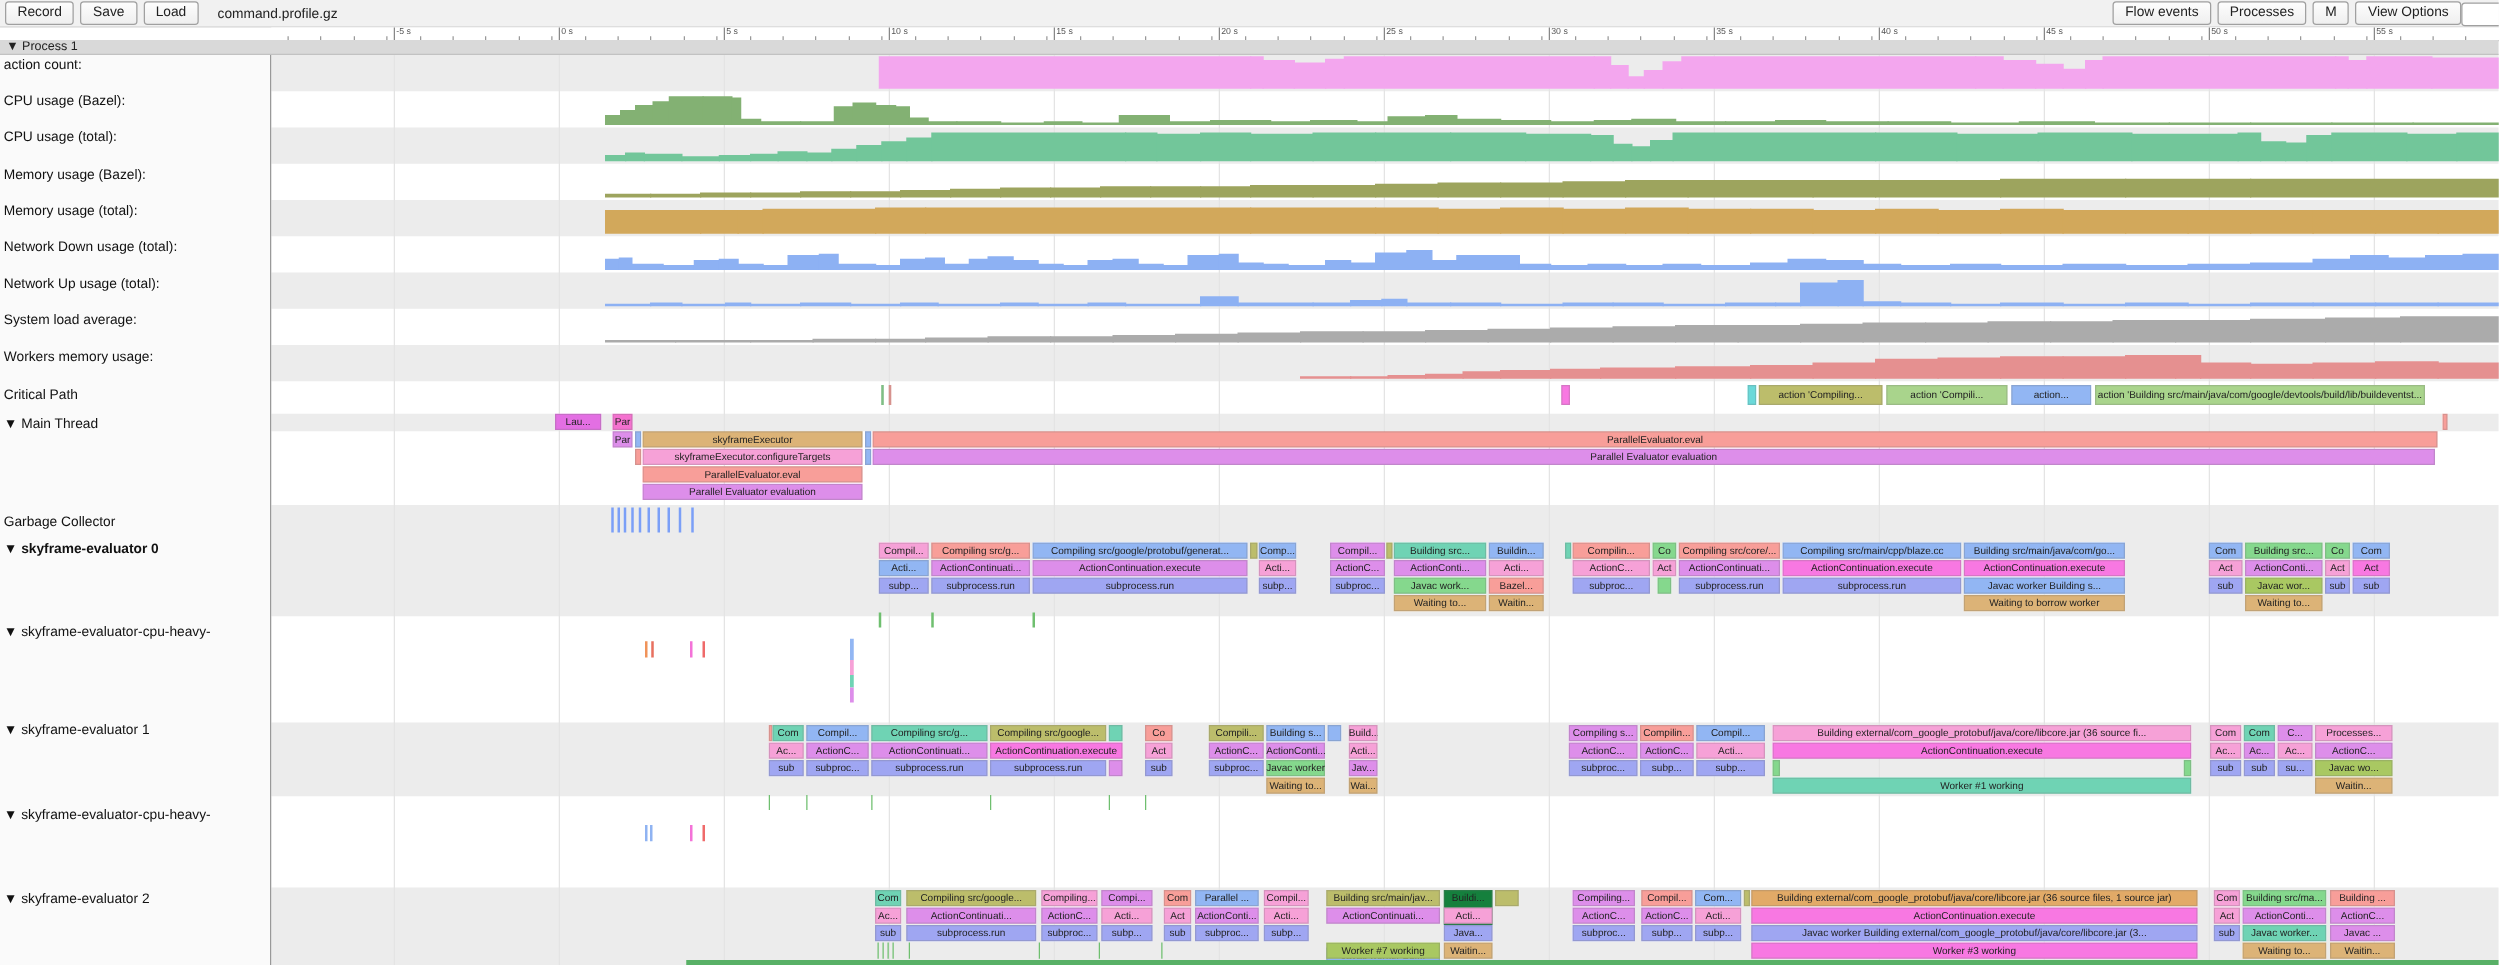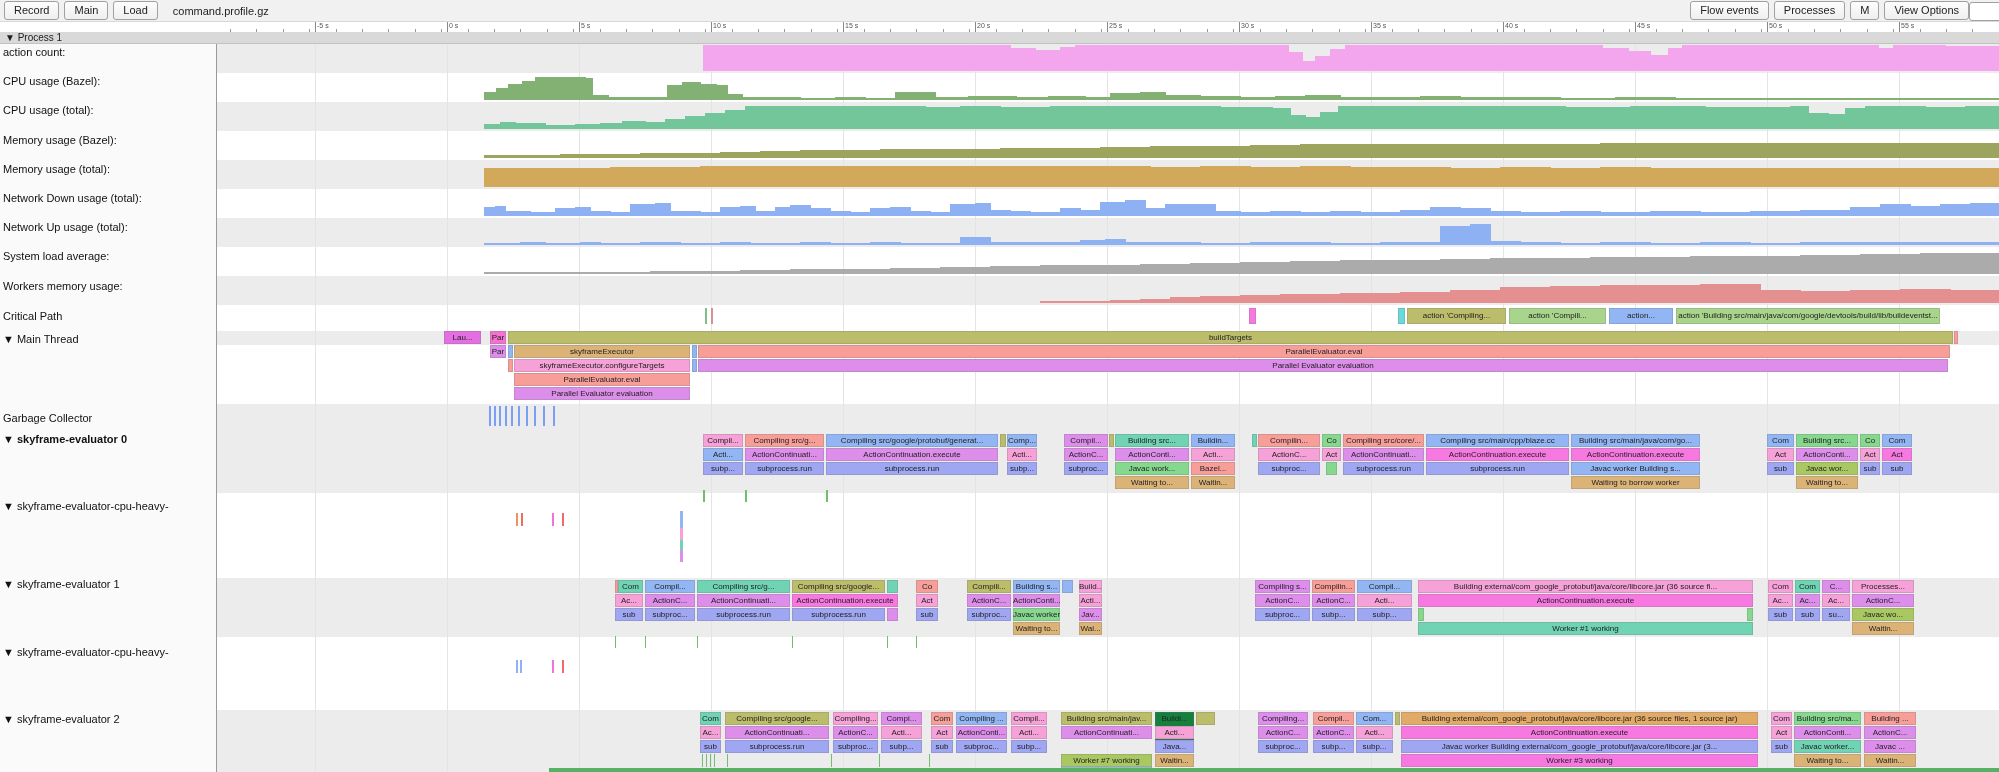"Main" button.btn { text: Main -> Save }
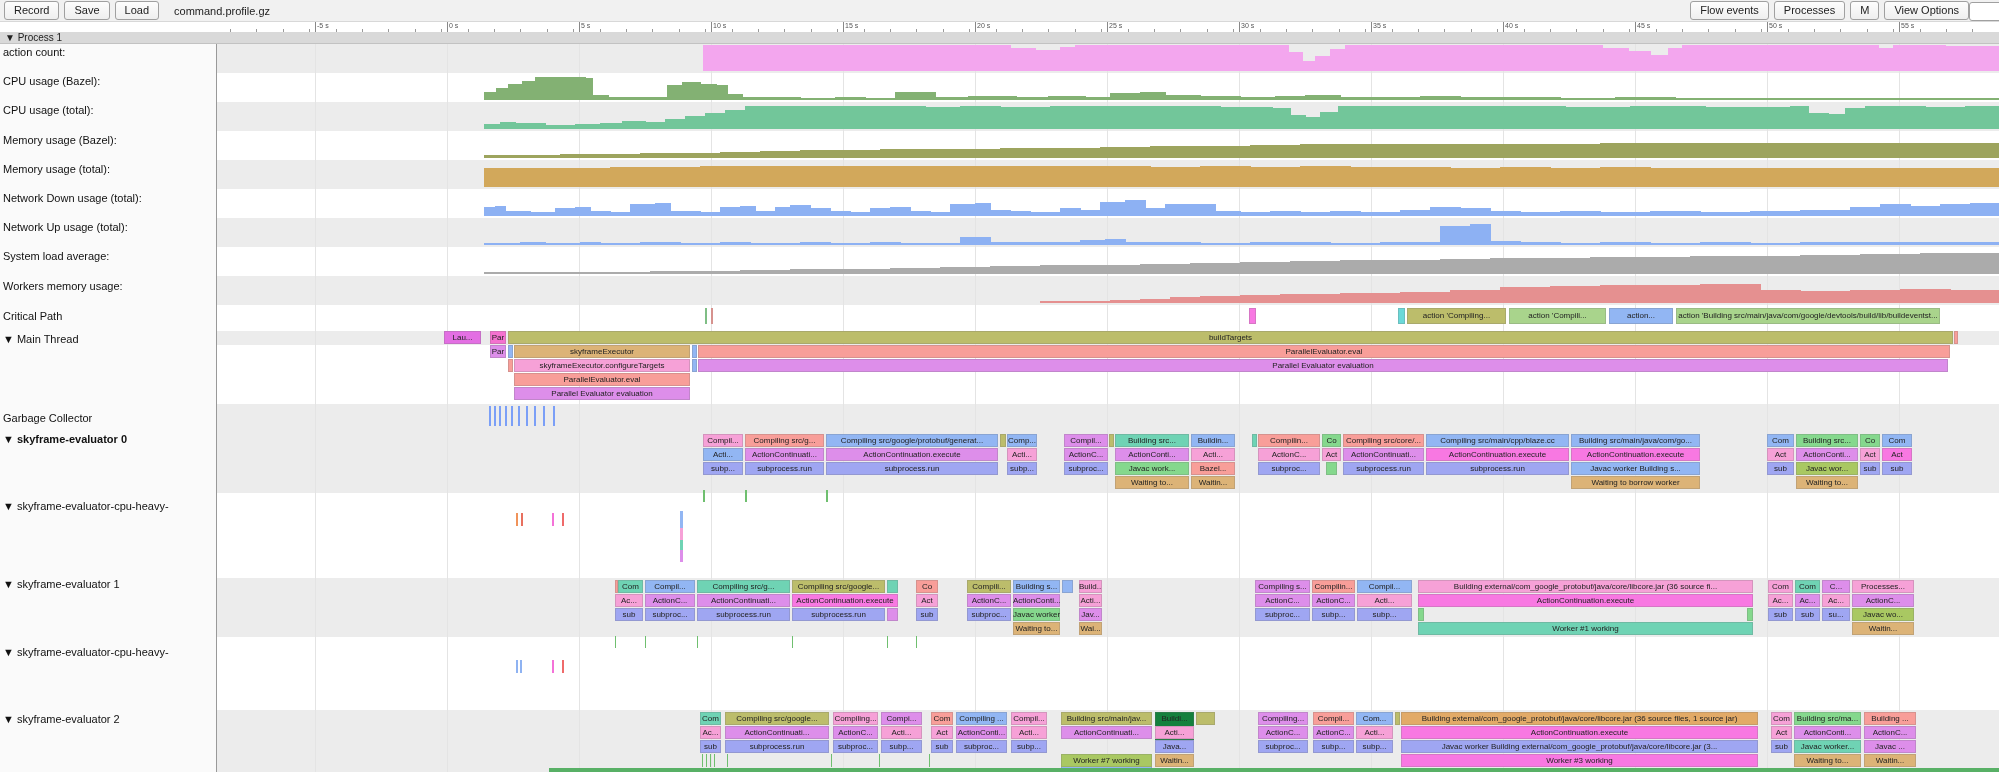"buildTargets" div.bar { html: <div>buildTargets</div> -> none }
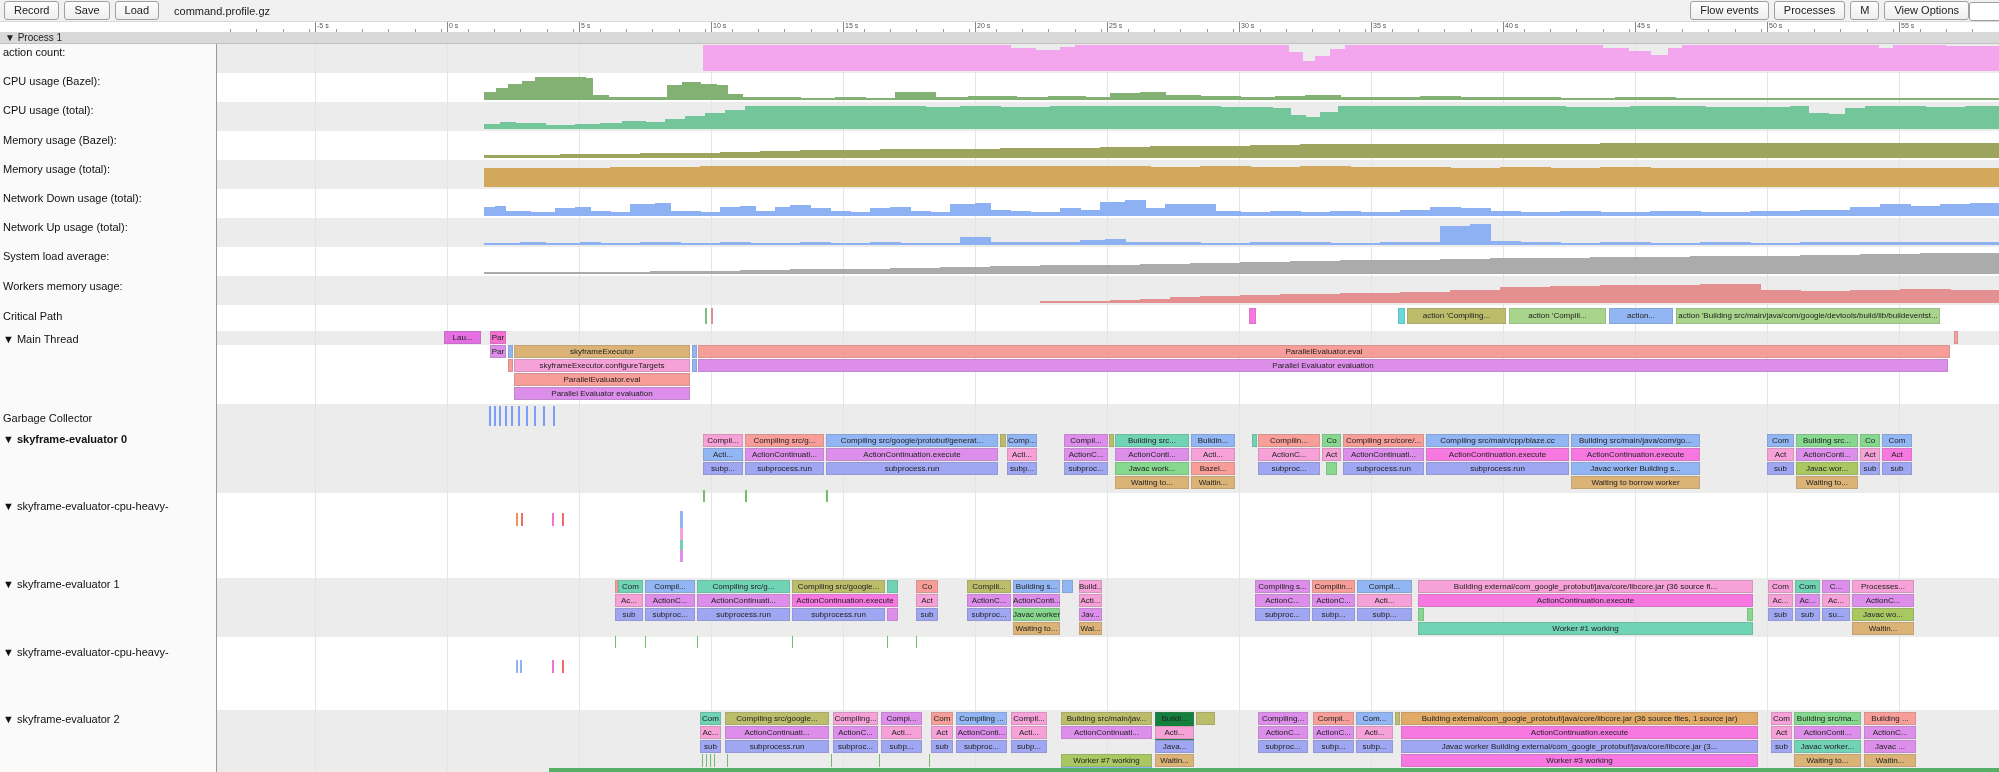"Compiling ..." div.bar { text: Compiling -> Parallel }
